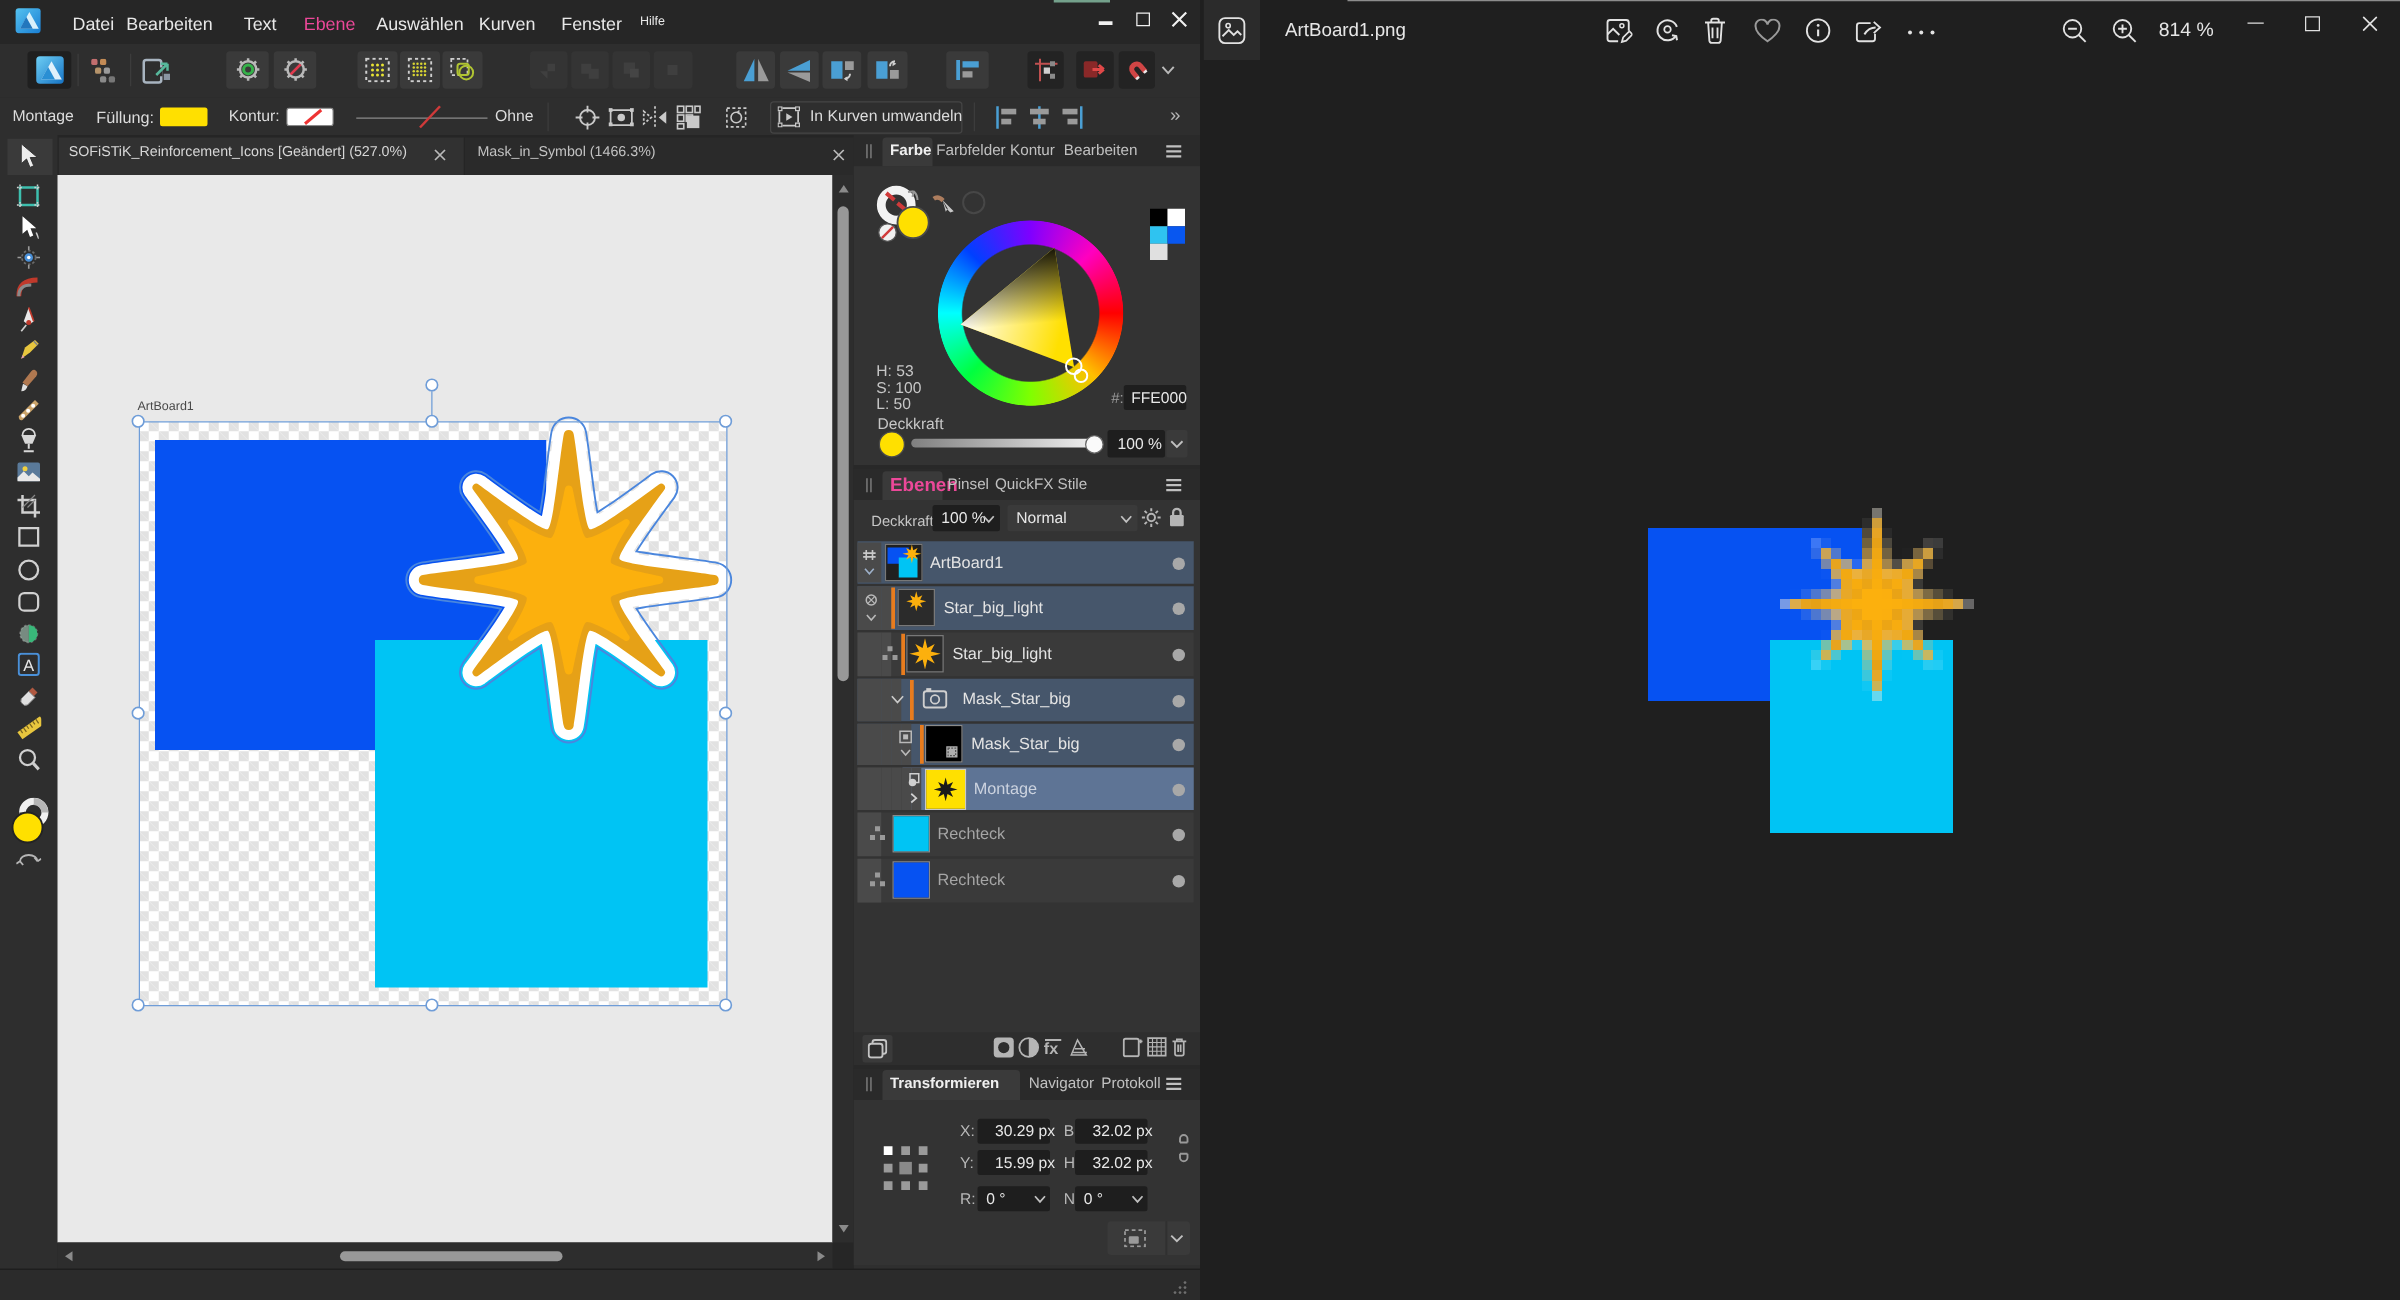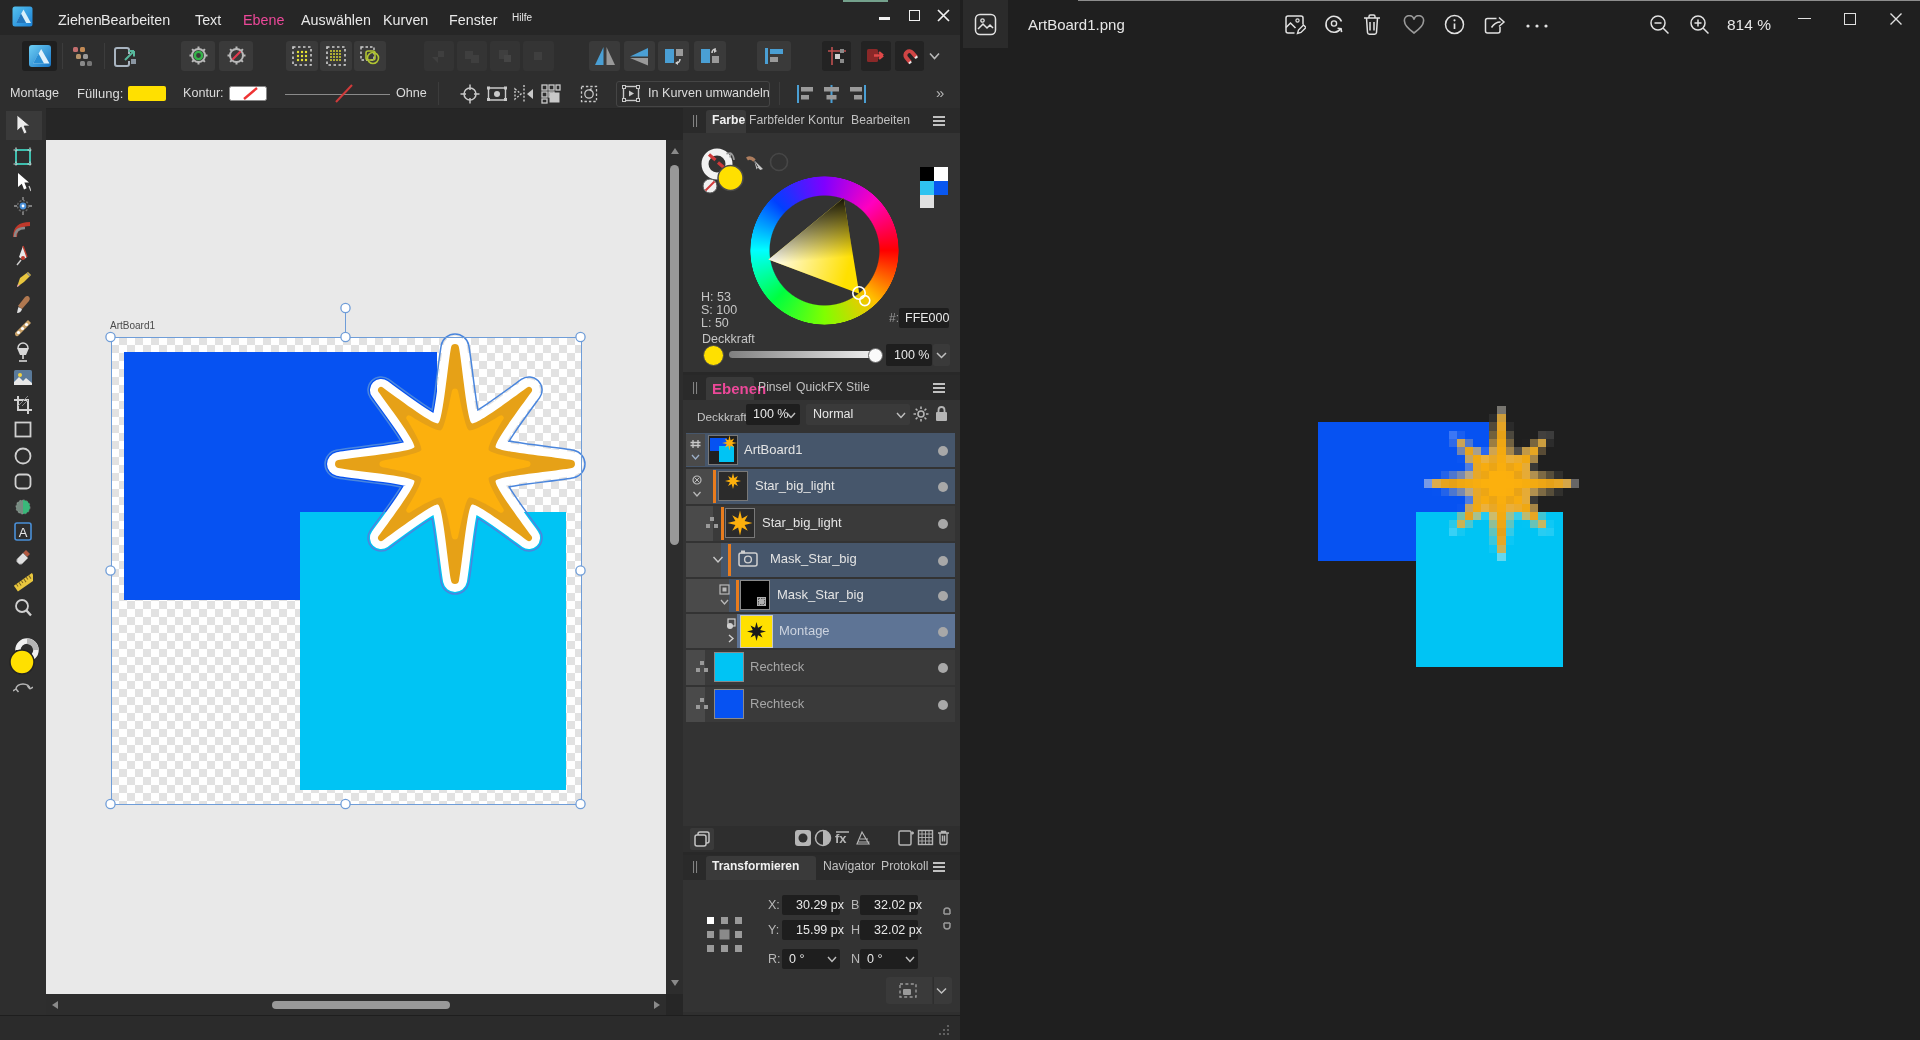"Ziehen" div.txt { text: Ziehen -> Datei }
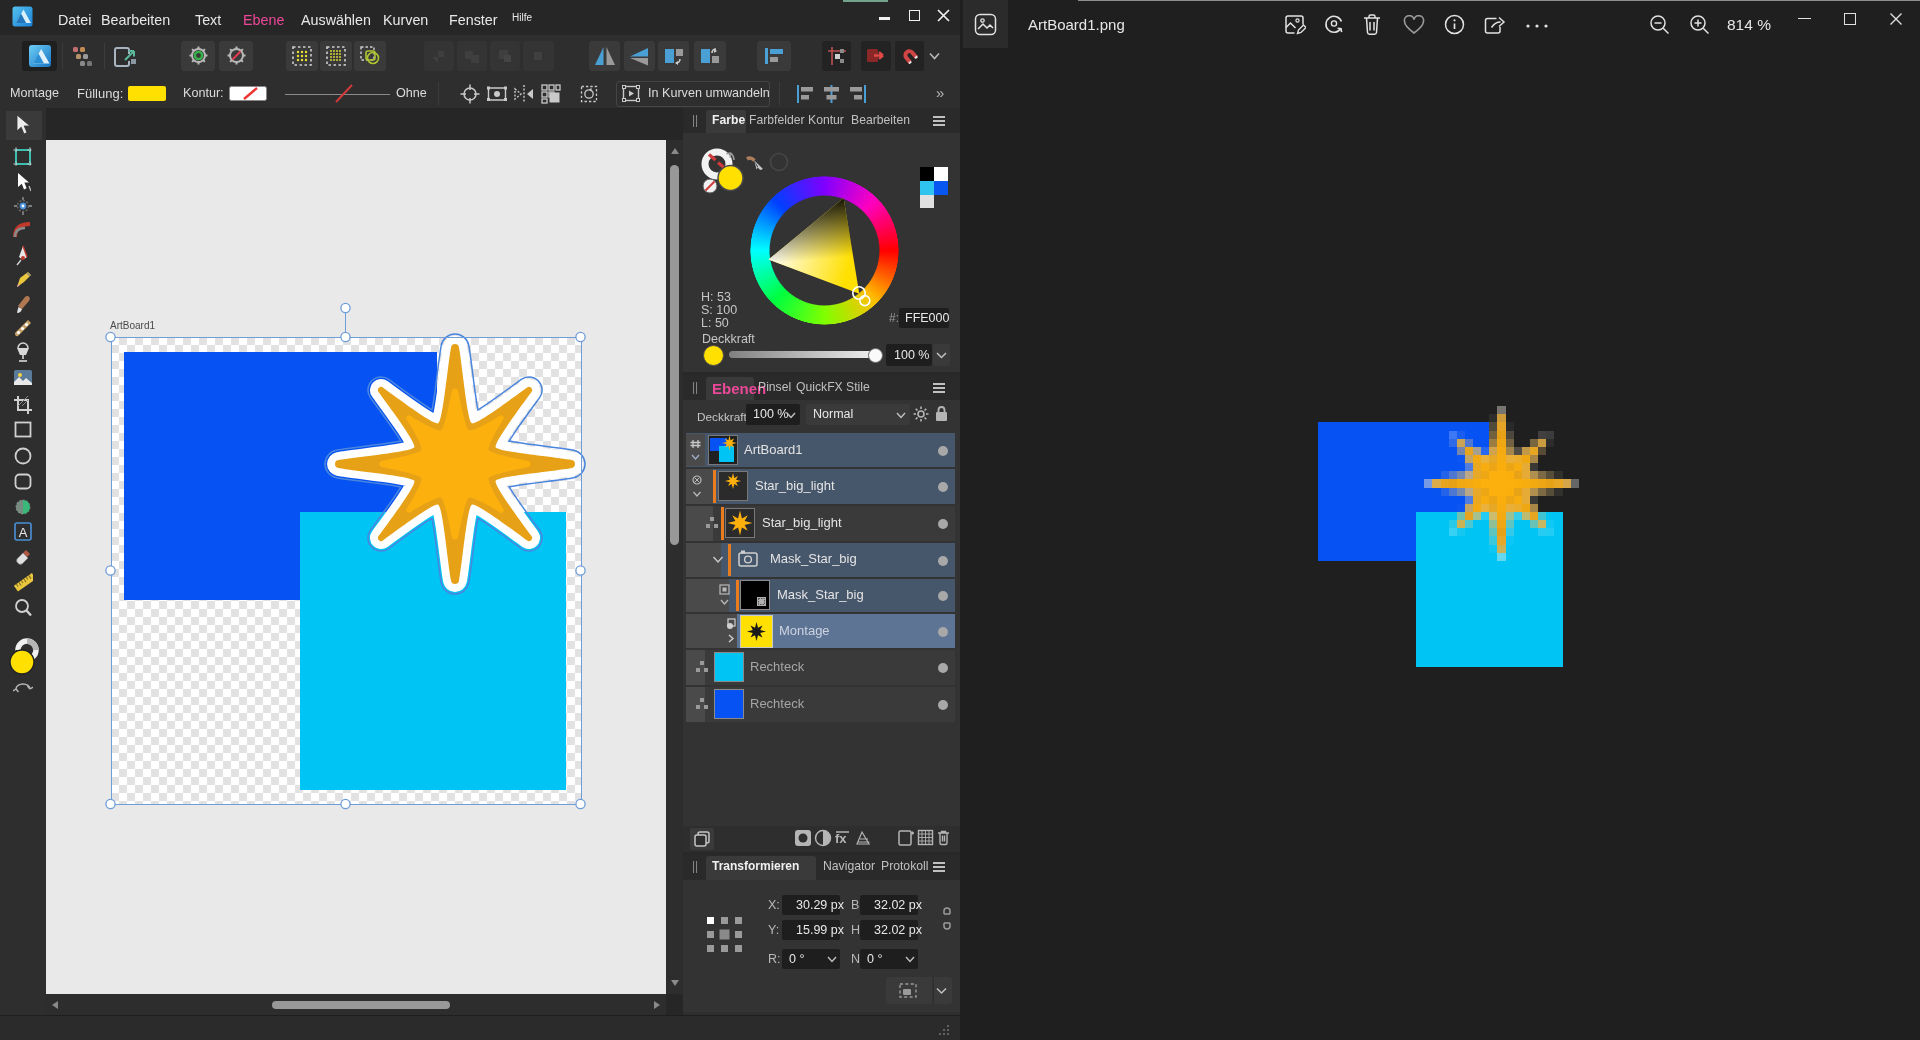"SOFiSTiK_Reinforcement_Icons [Geändert]" div.ab { html: none -> <div> <div></div> <div>SOFiSTiK_Reinforcement_Icons [Geändert] (527.0%)</div> <svg> <path></path> </svg> <div></div> <div>Mask_in_Symbol (1466.3%)</div> <svg> <path></path> </svg> </div> }
